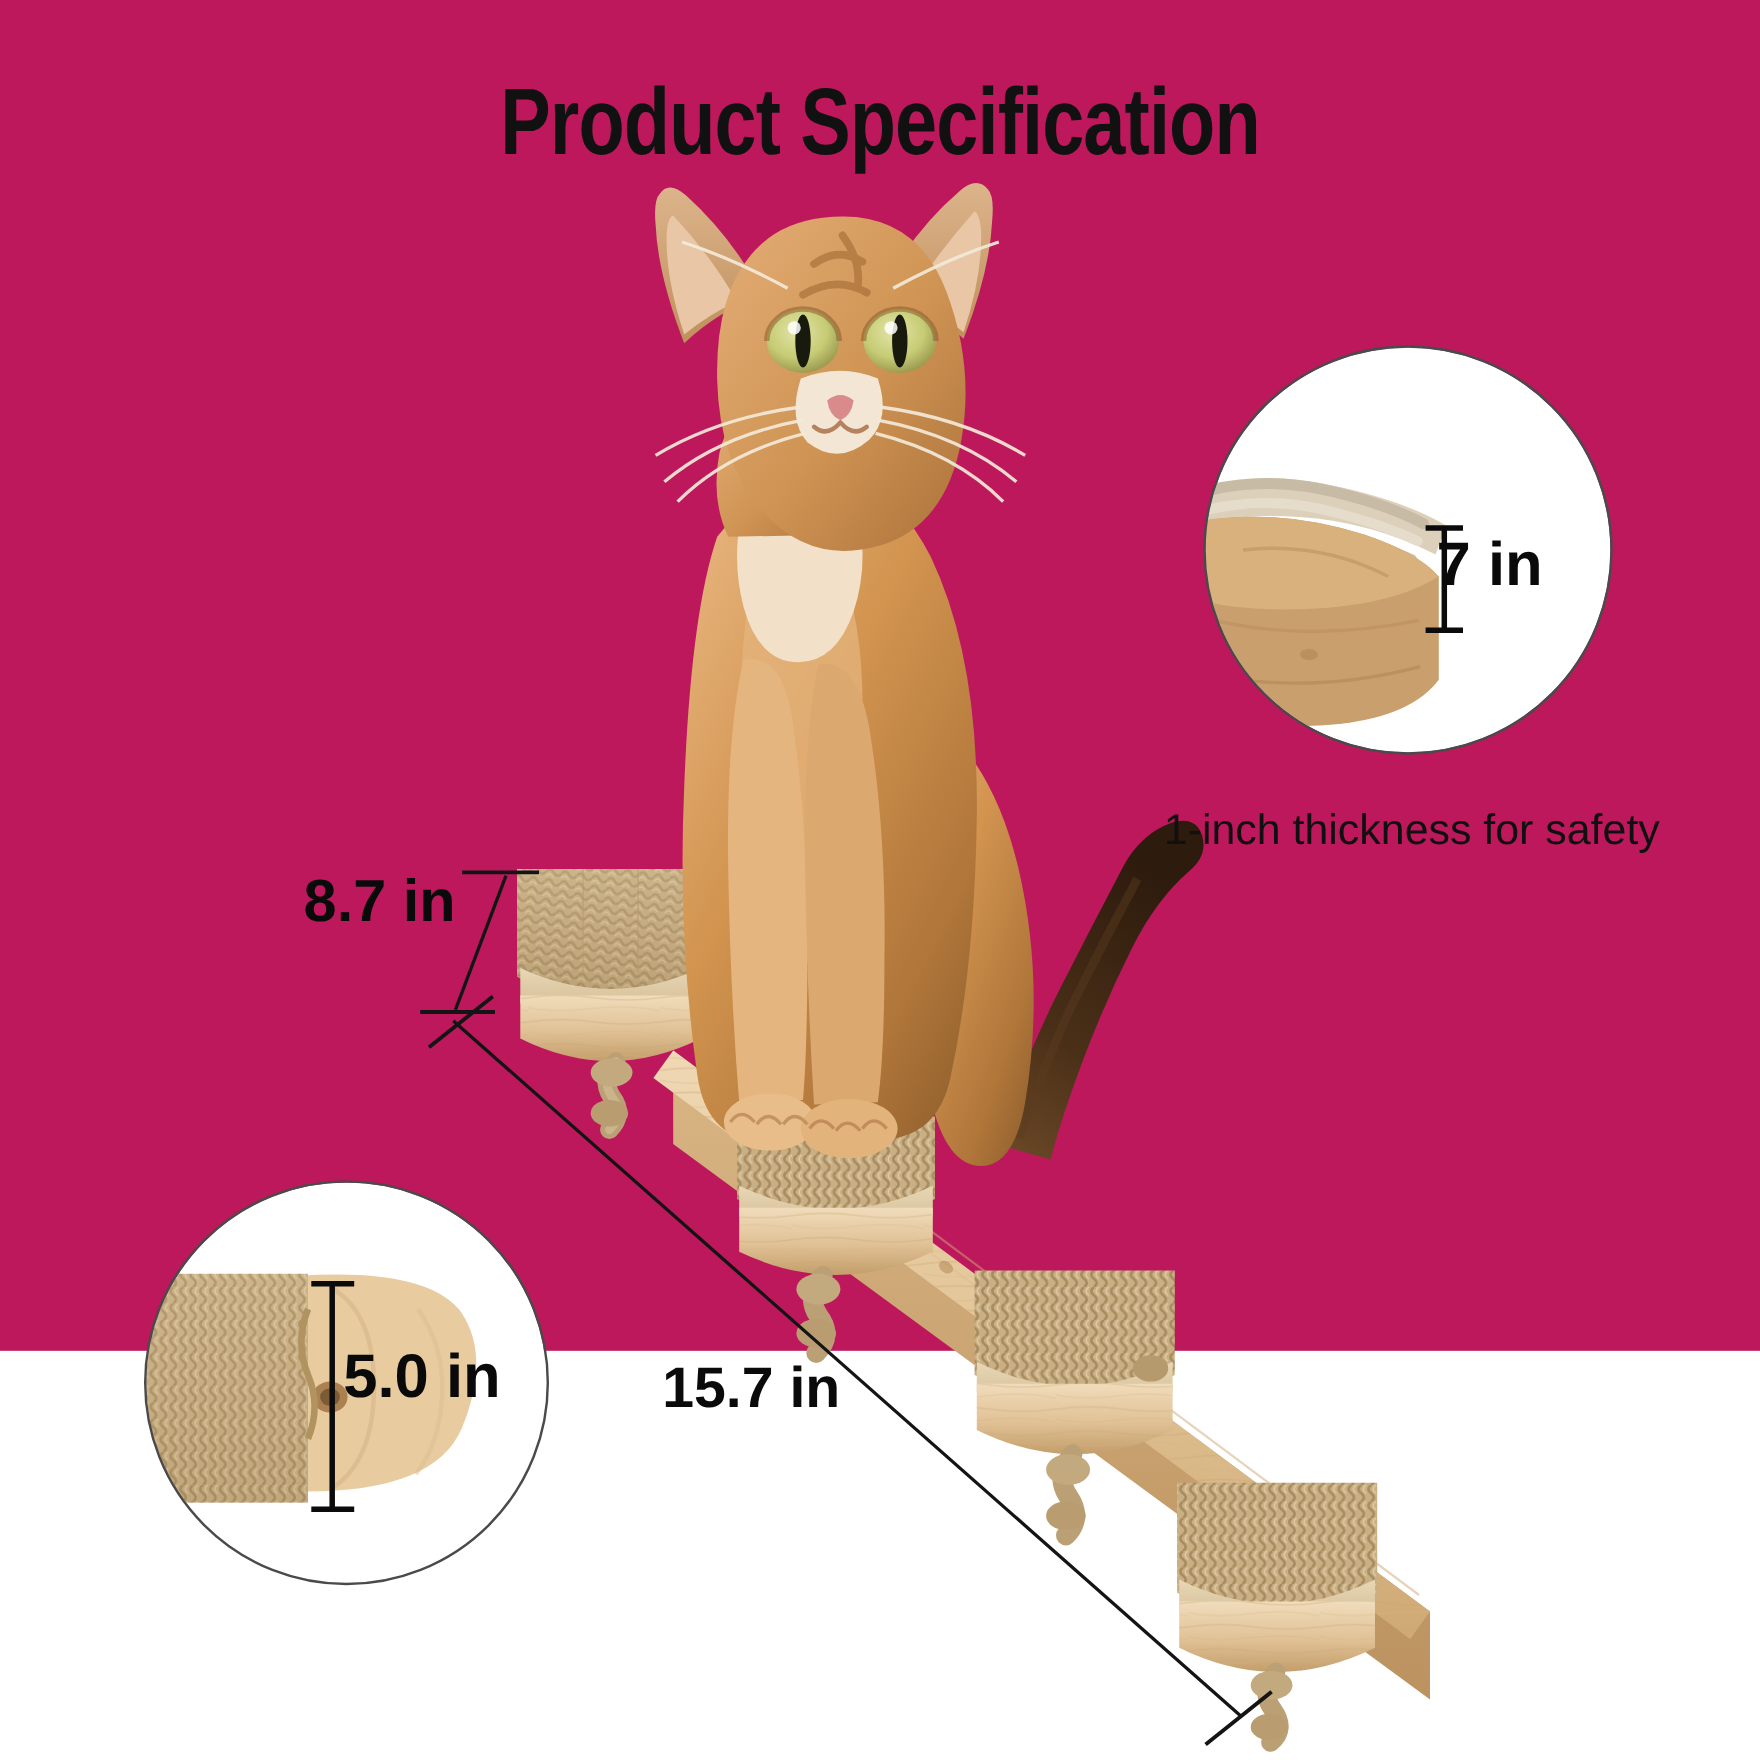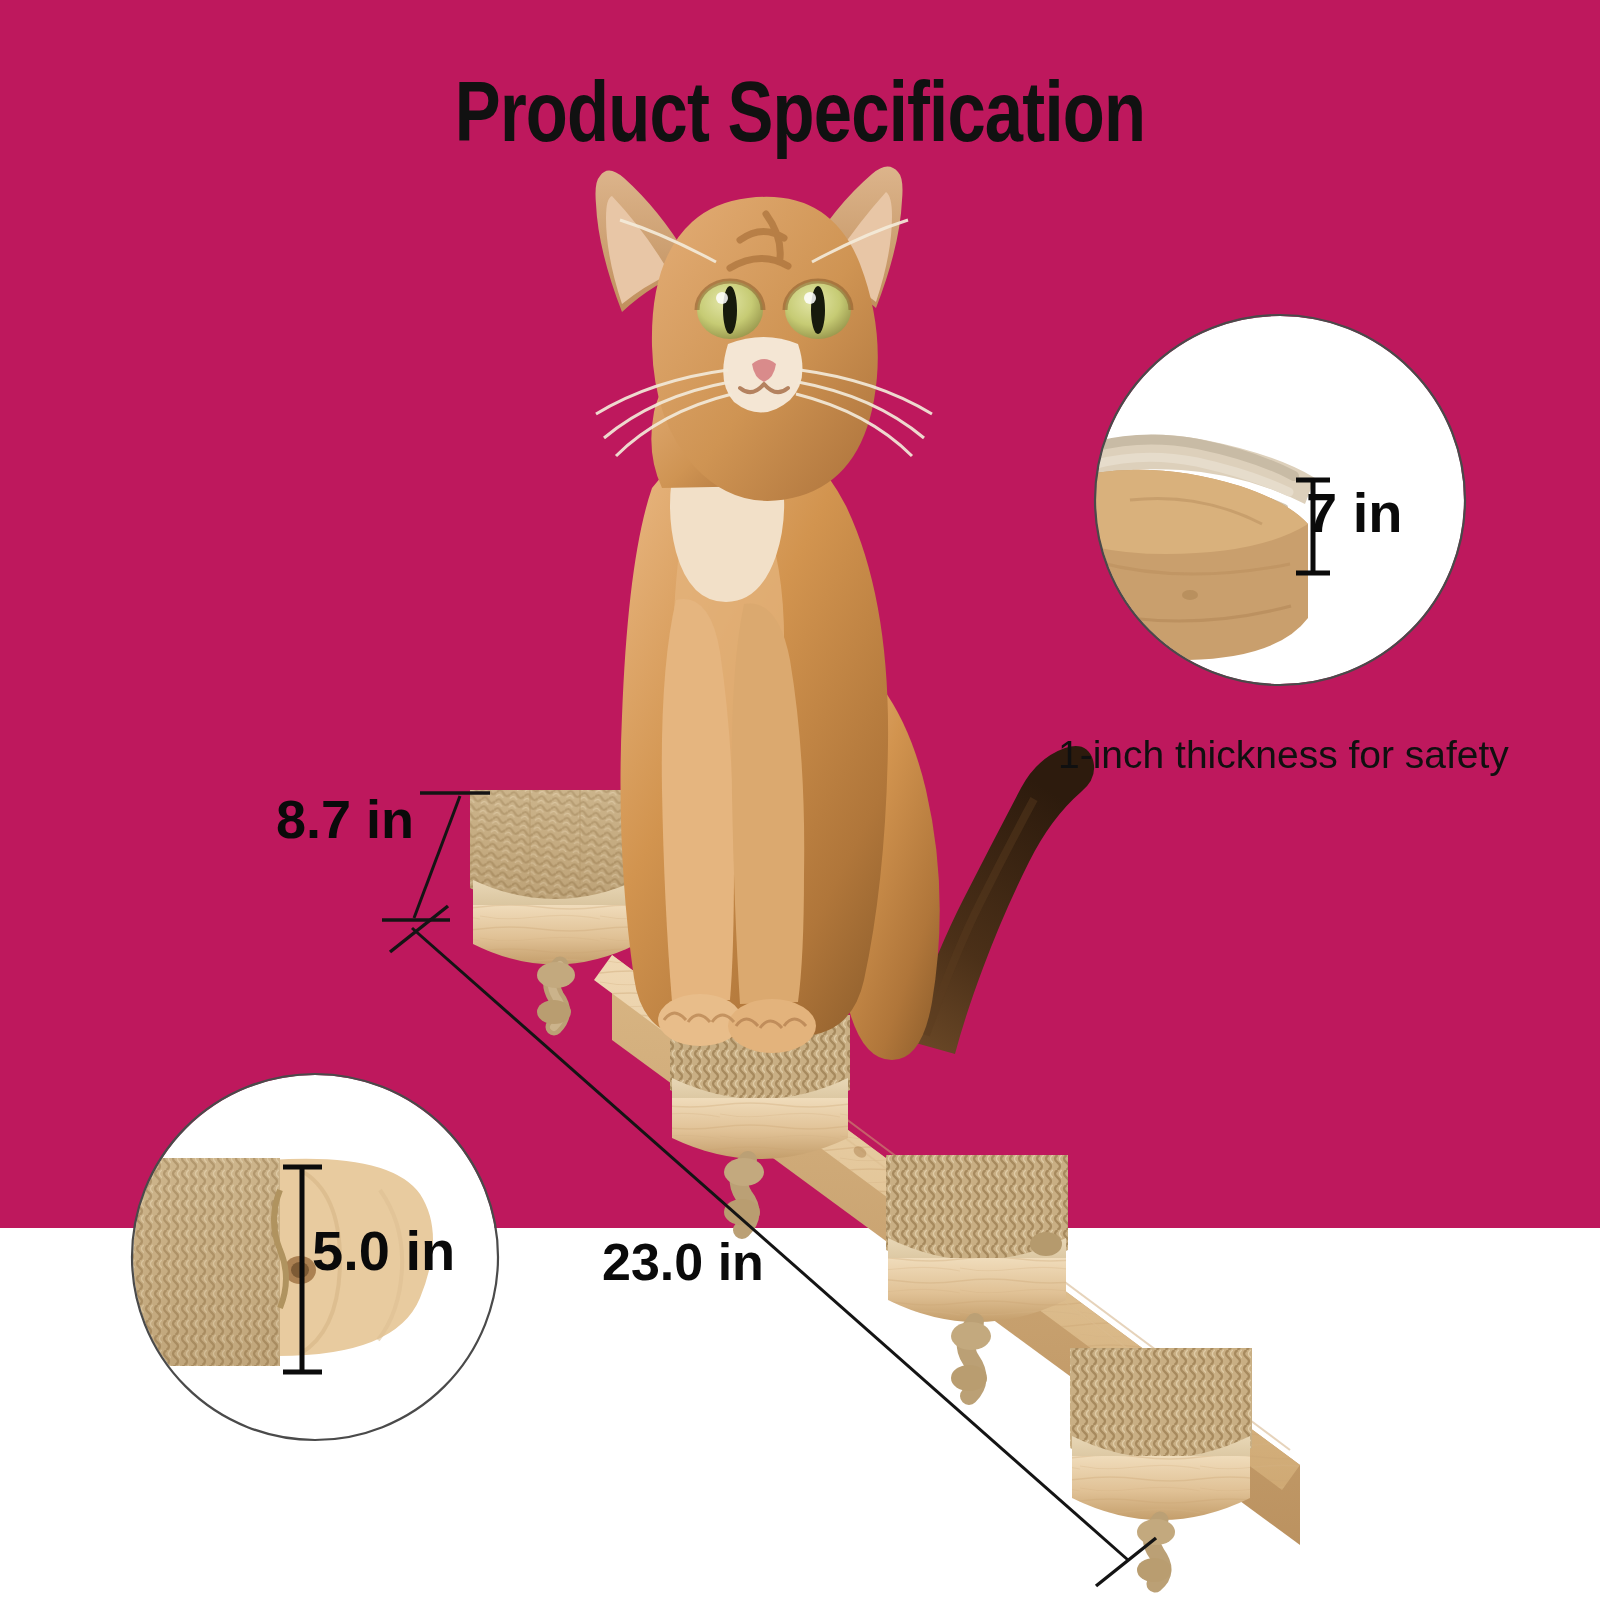"23.0 in" div.dim-label { text: 23.0 -> 15.7 }
